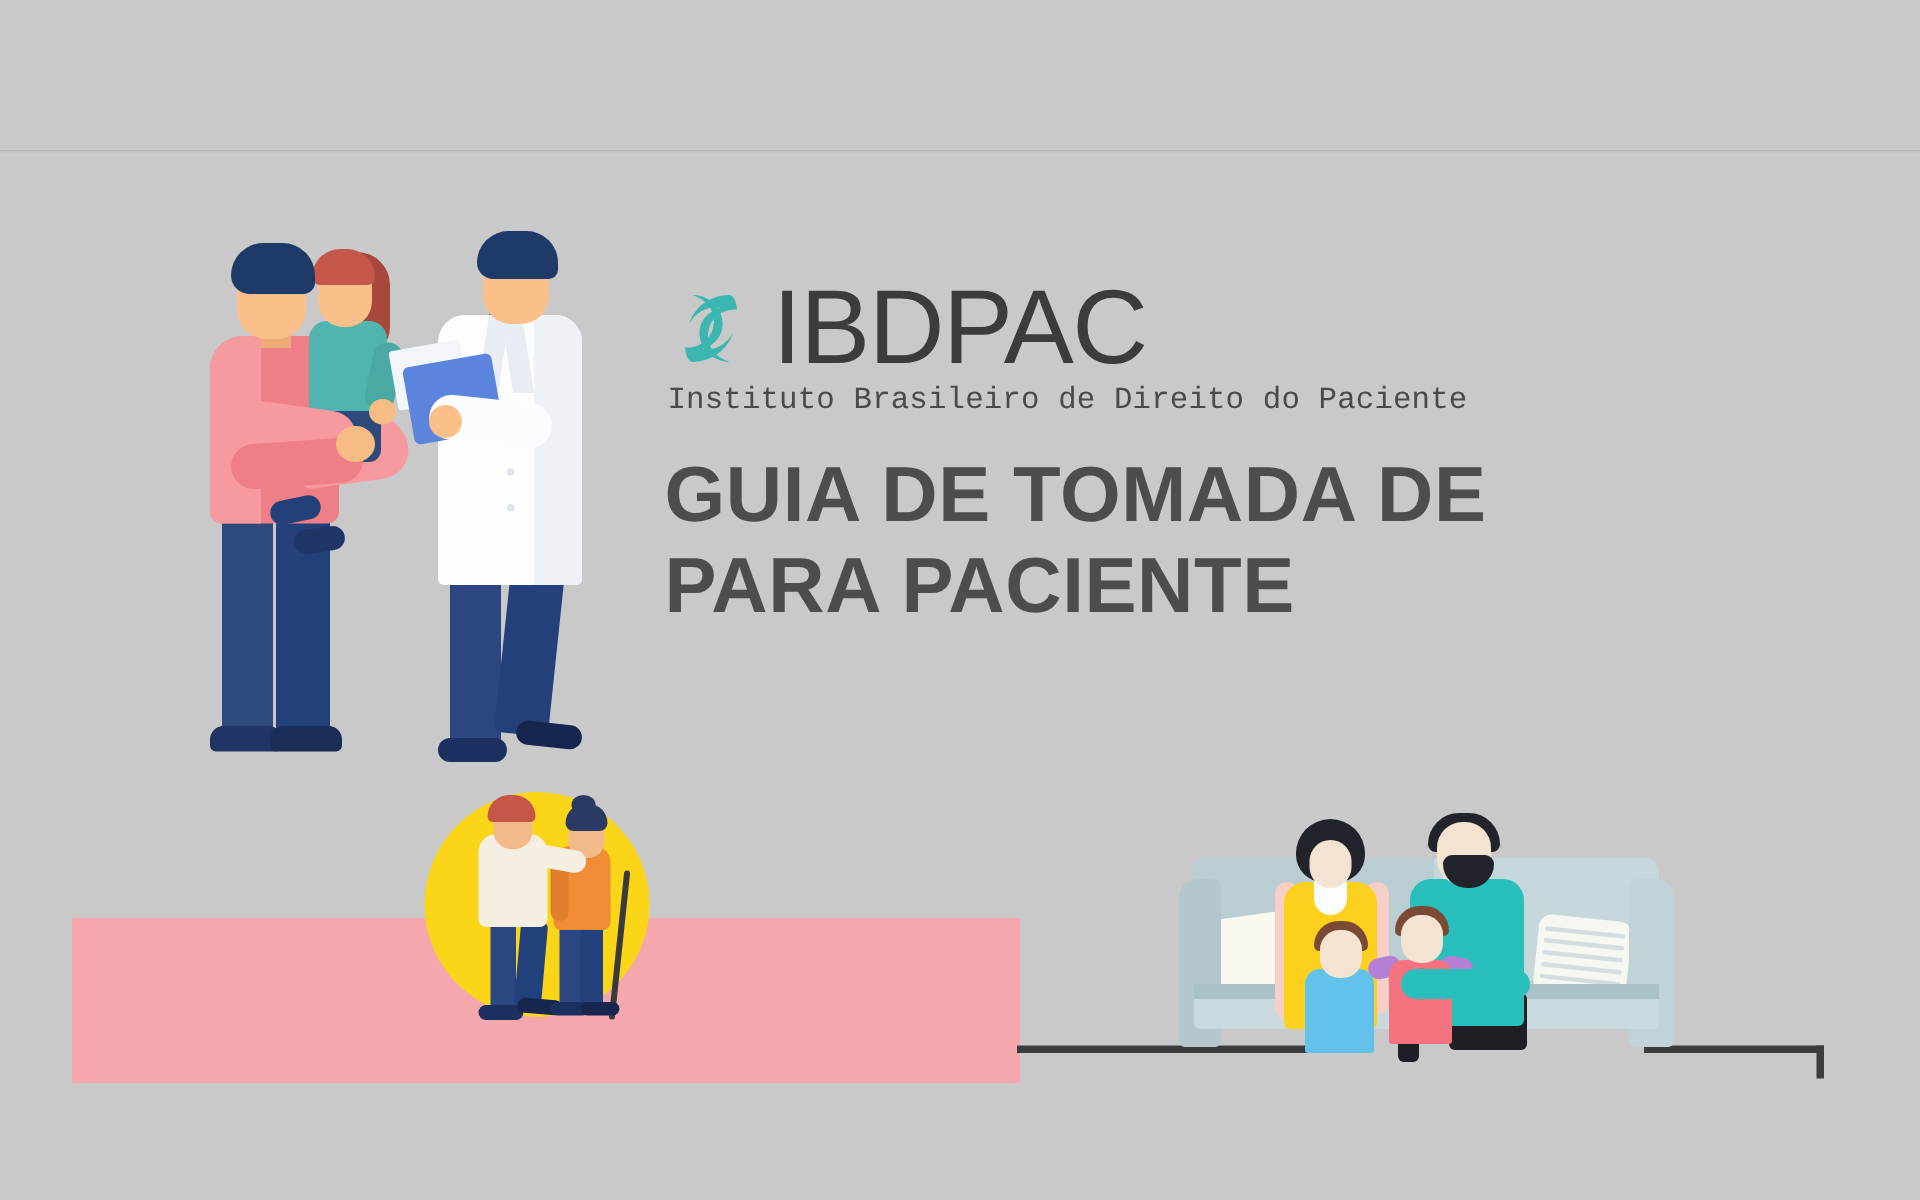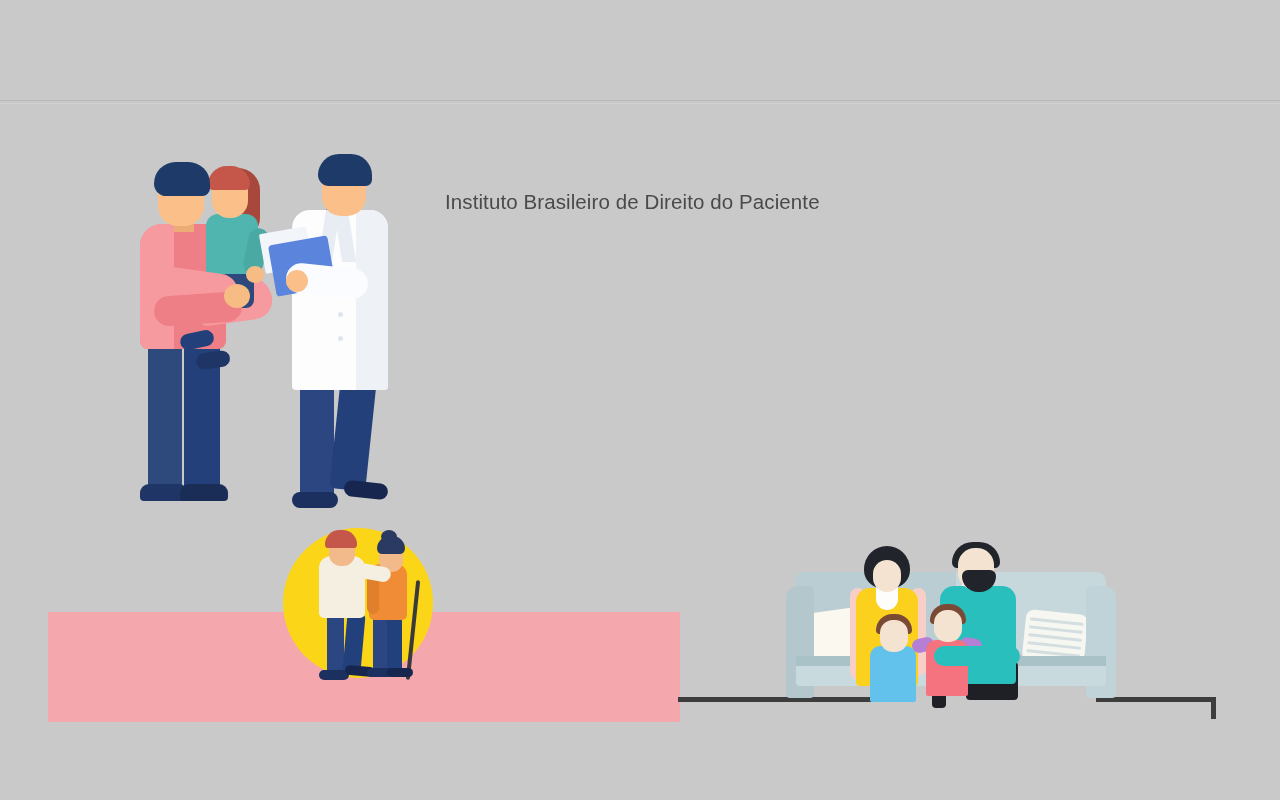"IBDPAC" div.brand-row { html: none -> <div> <div> <svg> <path></path> <path></path> </svg> </div> <div>IBDPAC</div> </div> }
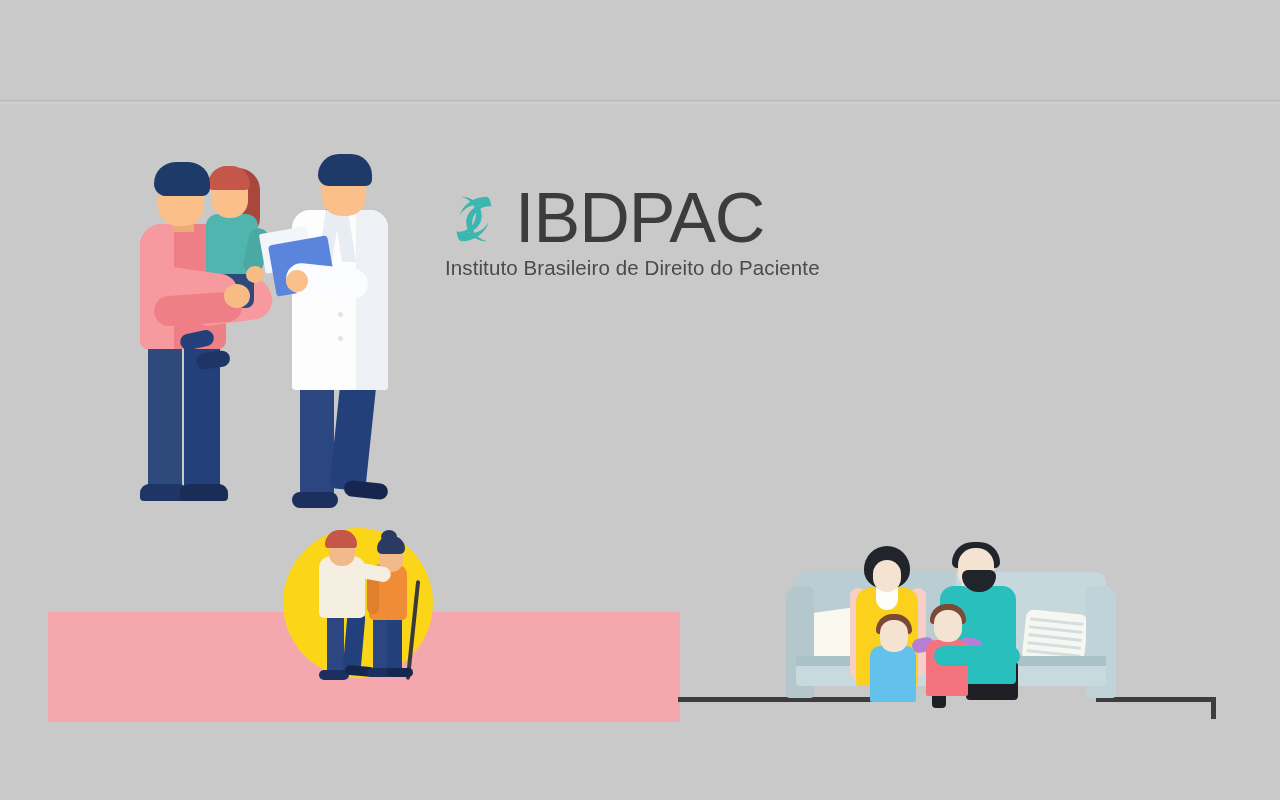"Instituto Brasileiro de Direito do" .brand-sub { font-family: none -> Liberation Mono, monospace }
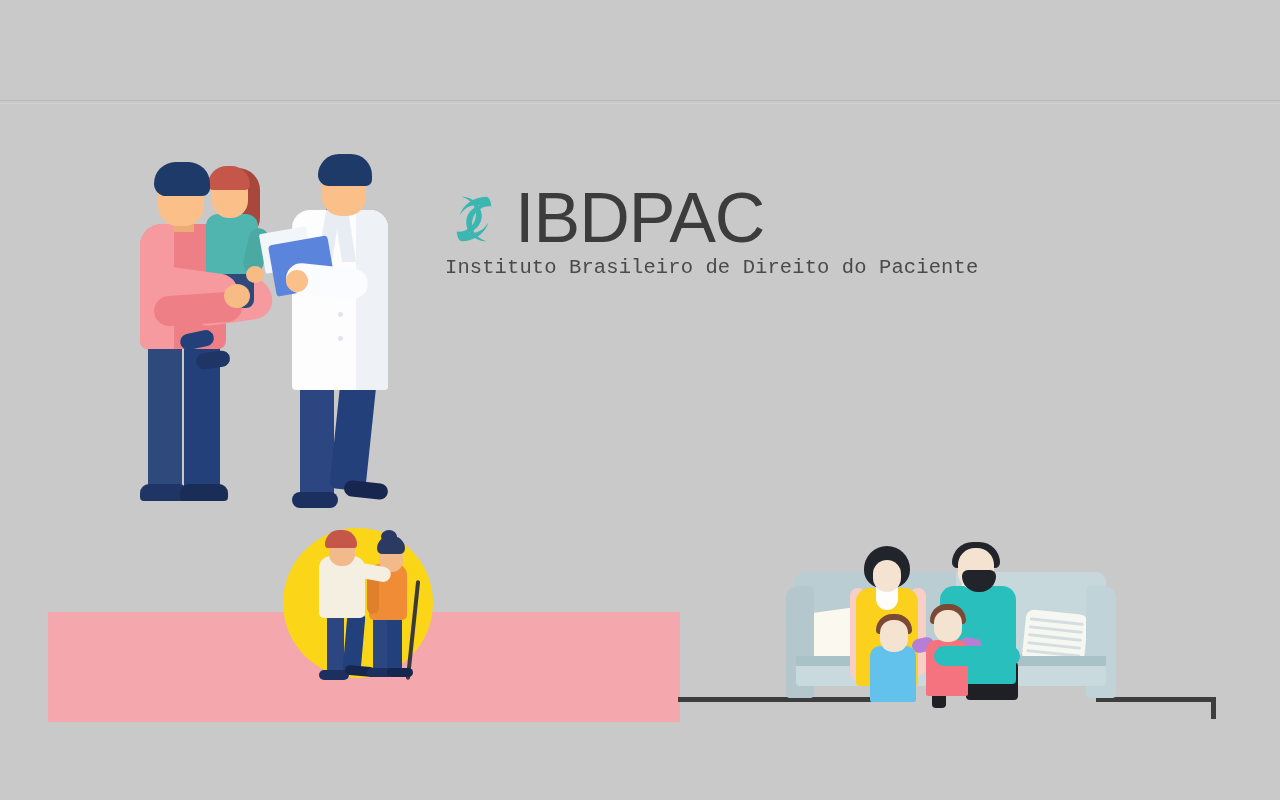"GUIA DE TOMADA DE" div { html: none -> <div>GUIA DE TOMADA DE</div> }
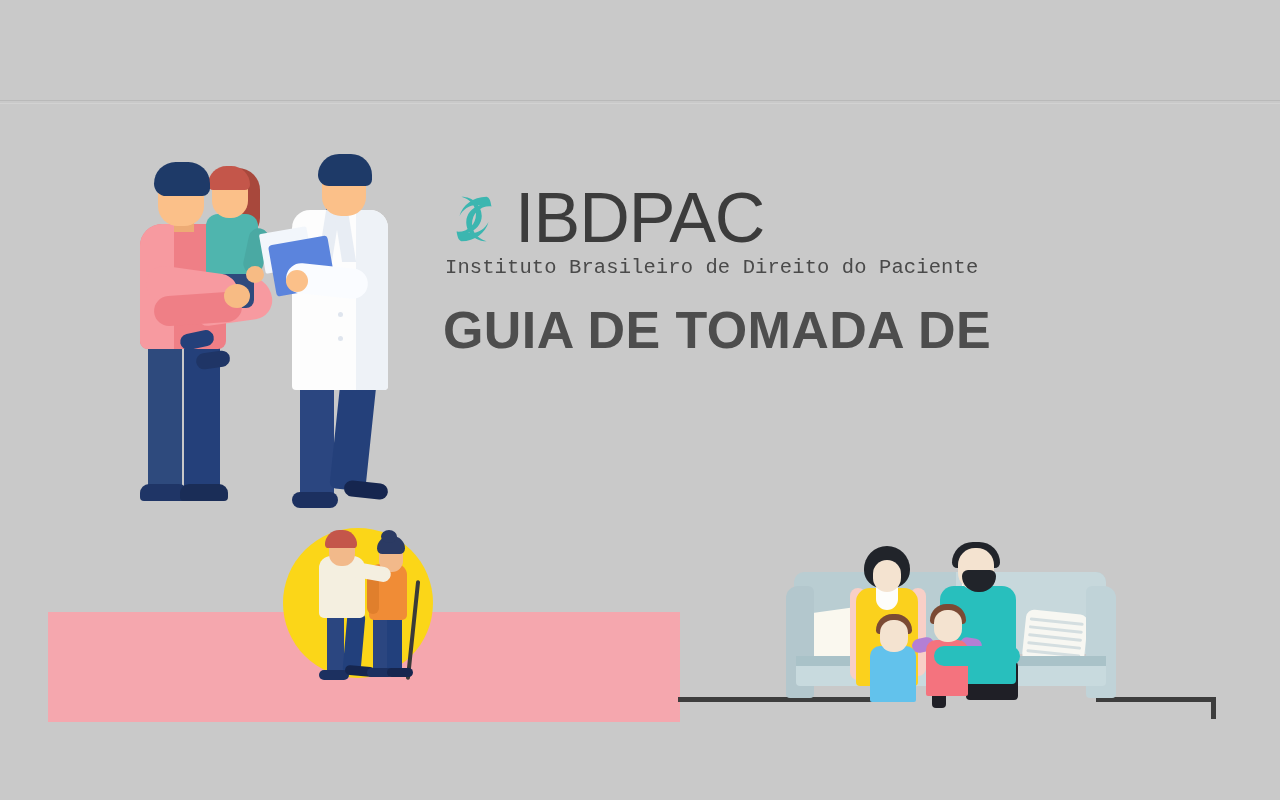"PARA PACIENTE" div { html: none -> <div>PARA PACIENTE</div> }
